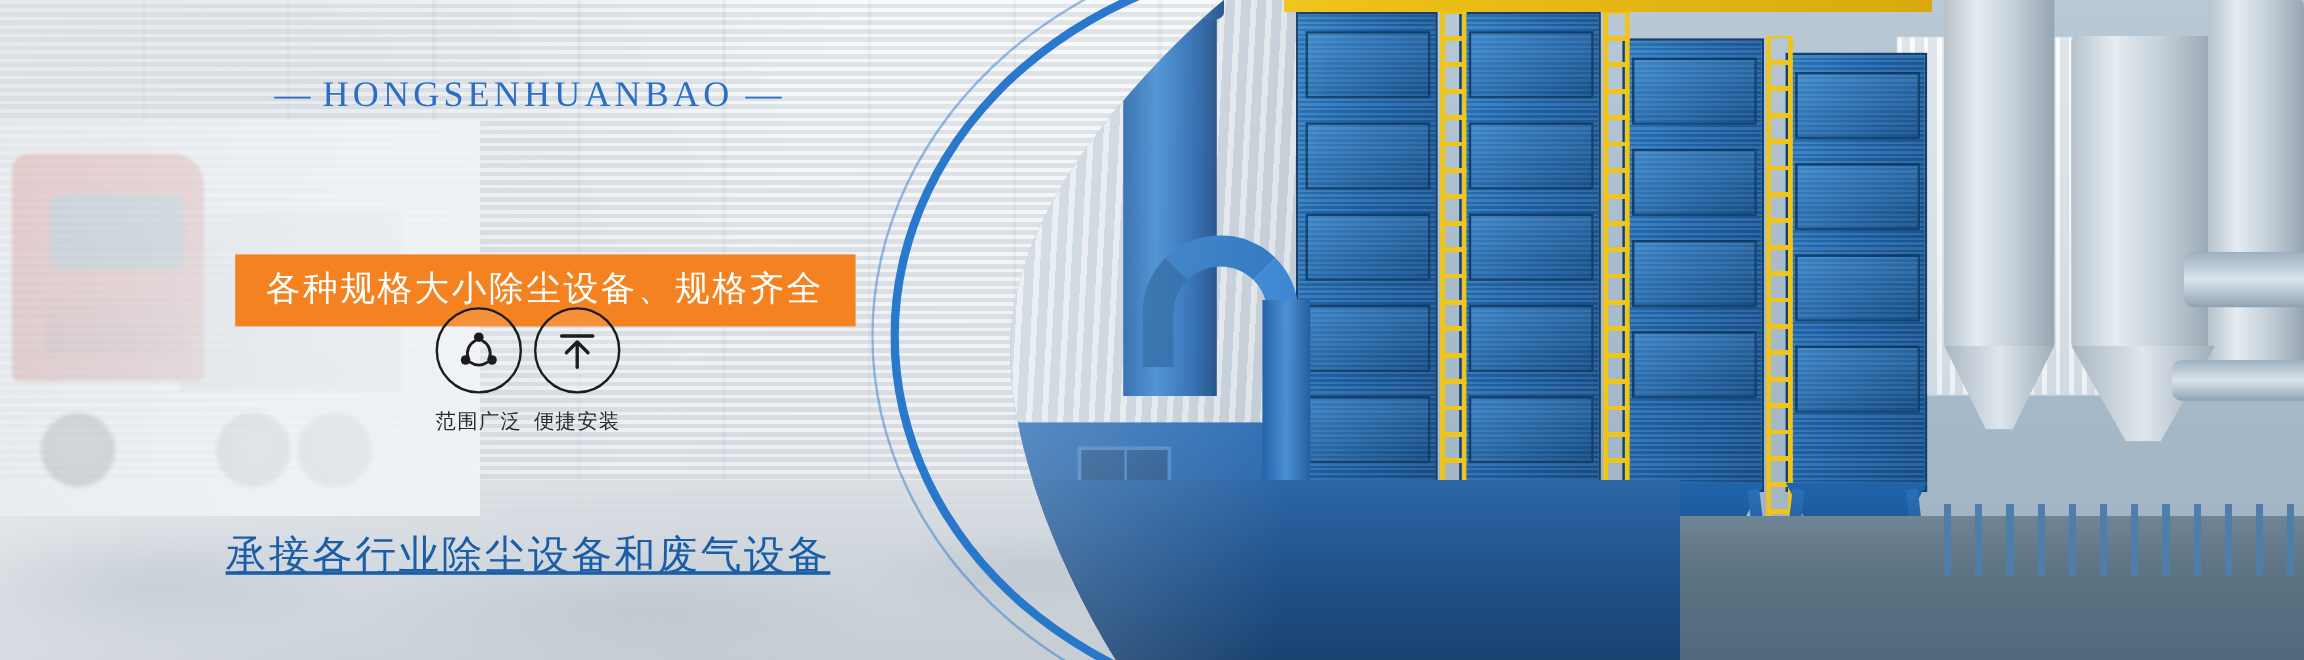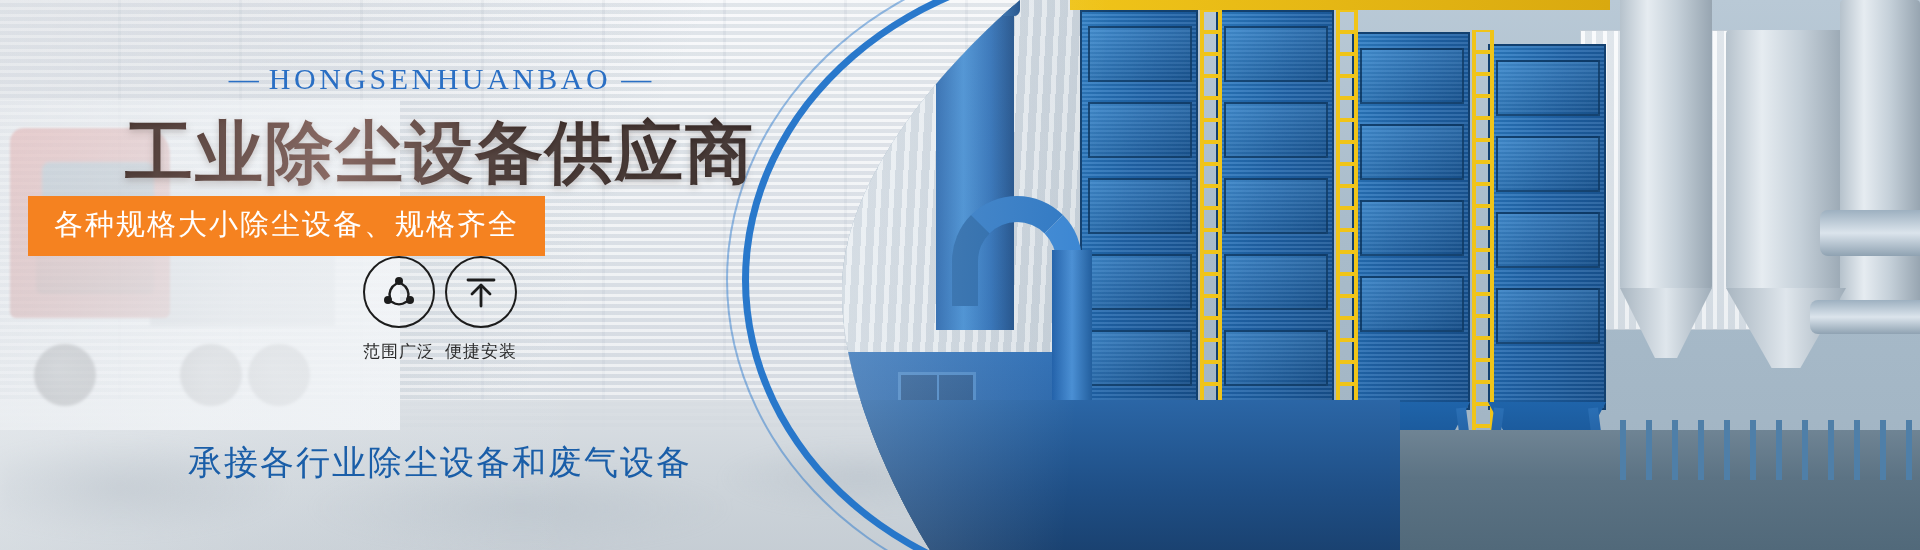"工业除尘设备供应商" div.title { html: <div>工业除尘设备供应商</div> -> none }
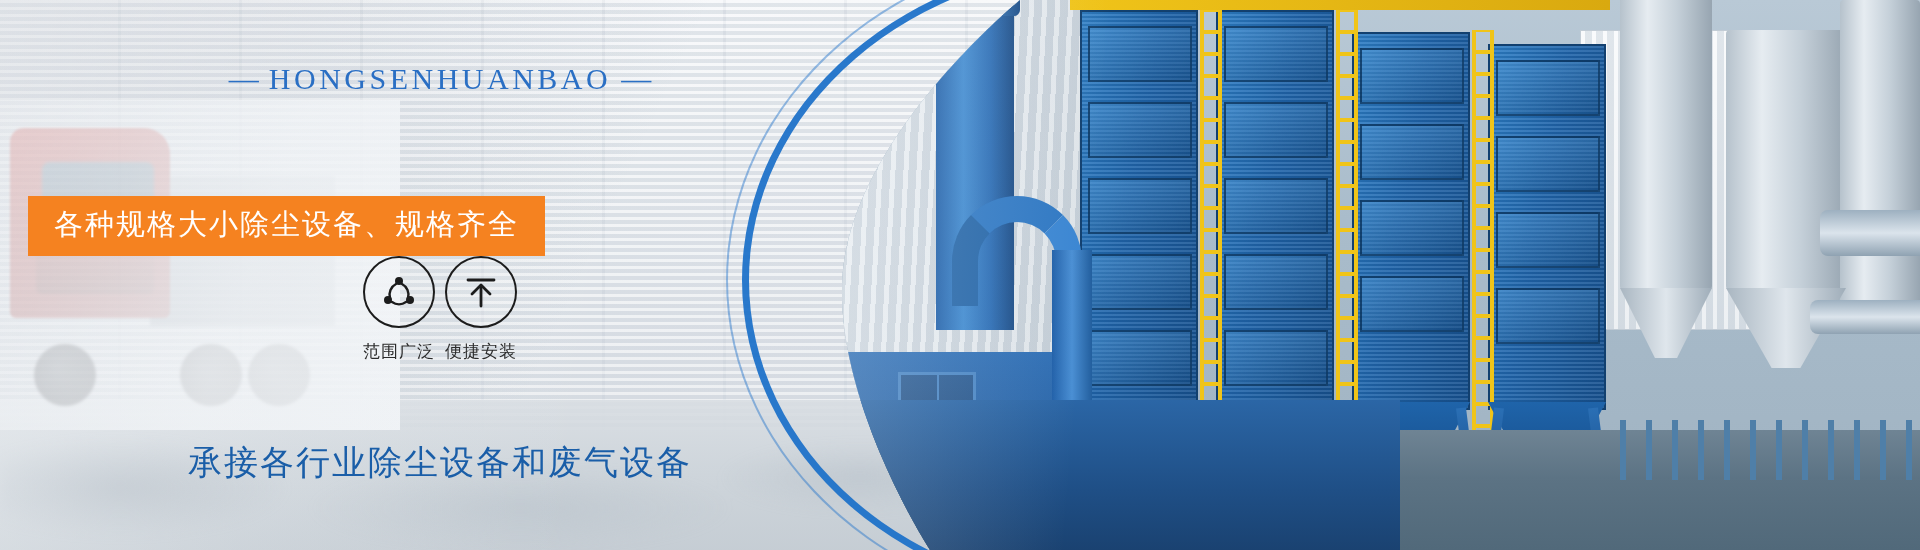"各种规格大小除尘设备、规格齐全" .sub-bar-wrap { text-align: left -> center; top: 196px -> 212px }
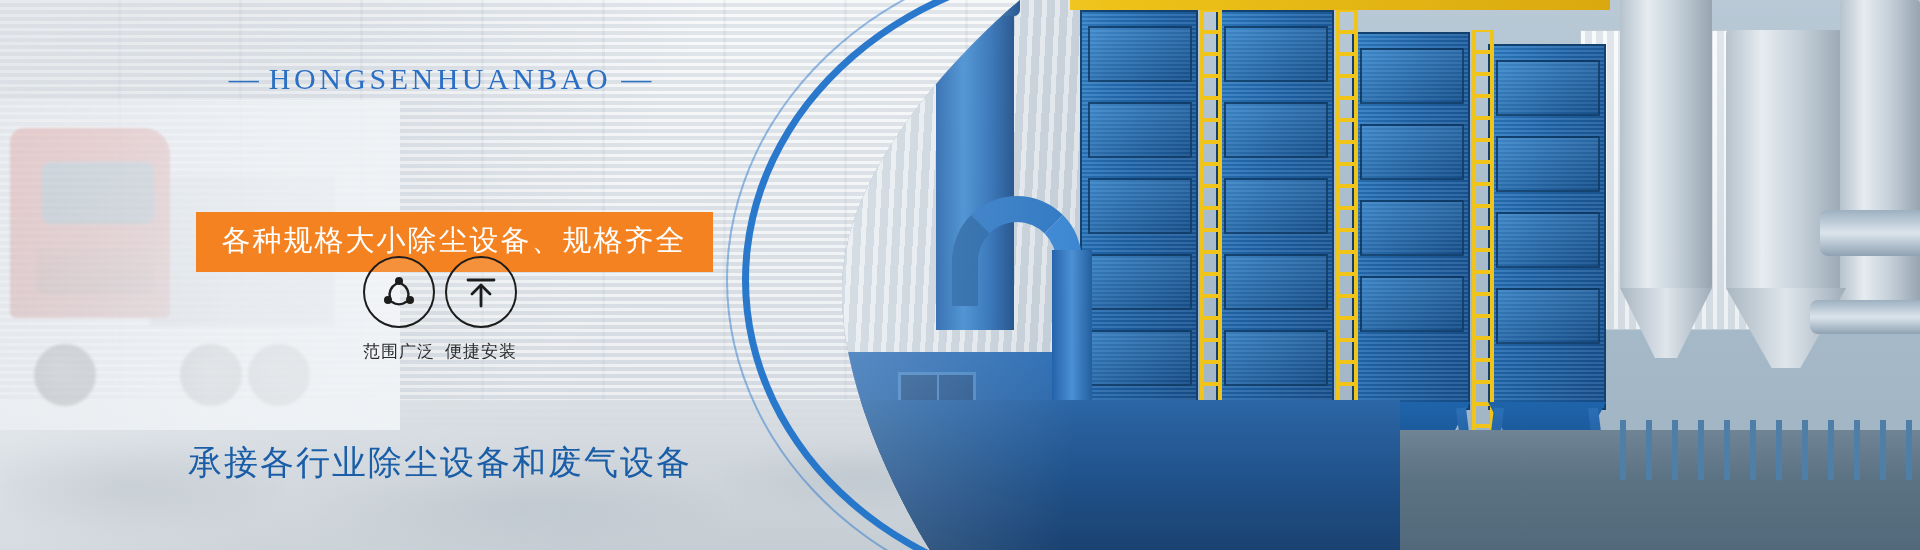"承接各行业除尘设备和废气设备" .tagline { text-decoration: none -> underline }
